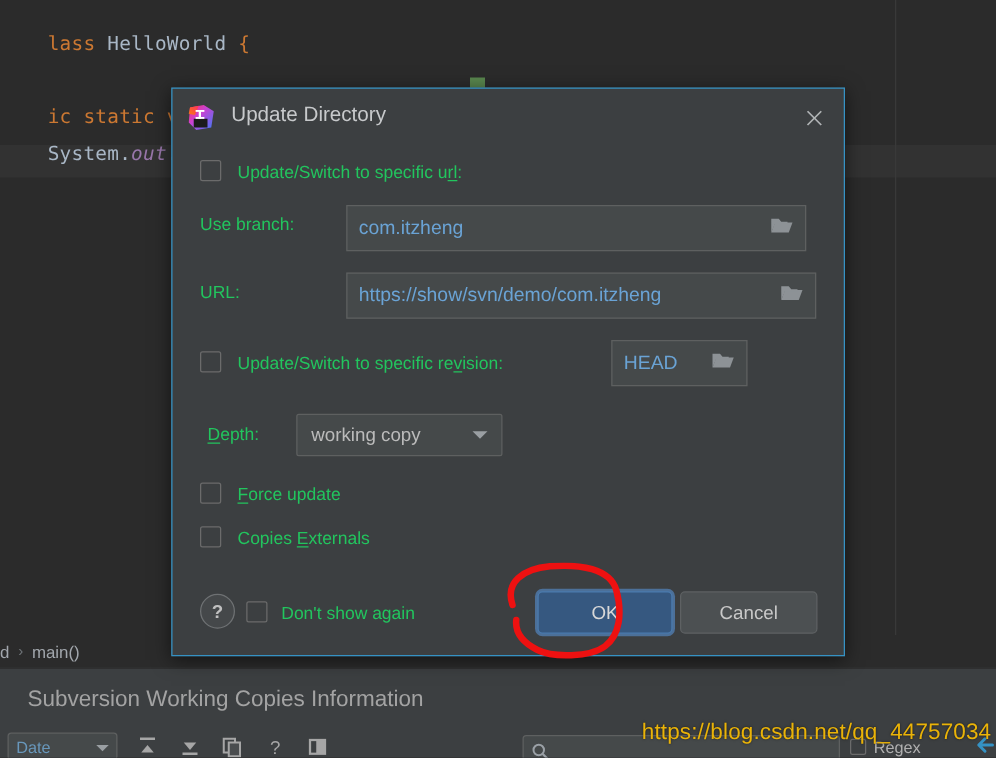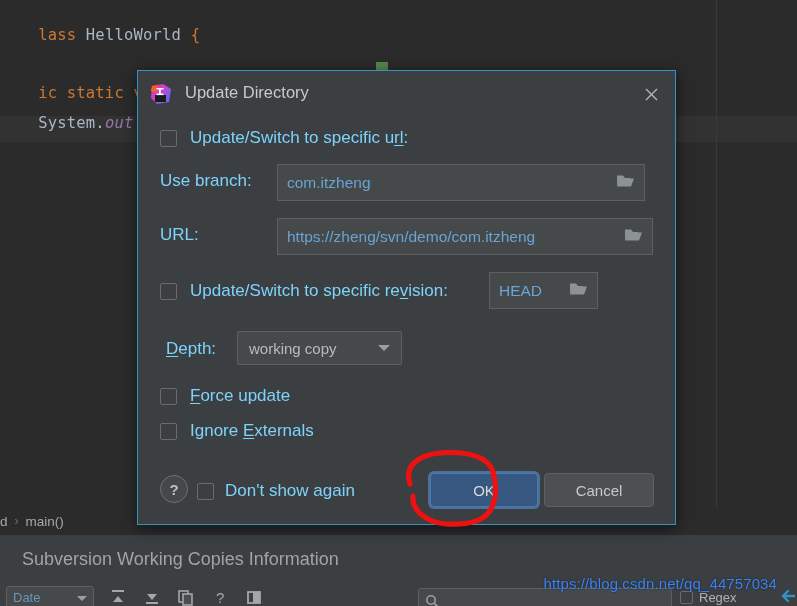"Update/Switch to specific url:" .lbl { color: #7dd3fc -> #22c55e; font-size: 17px -> 14px }
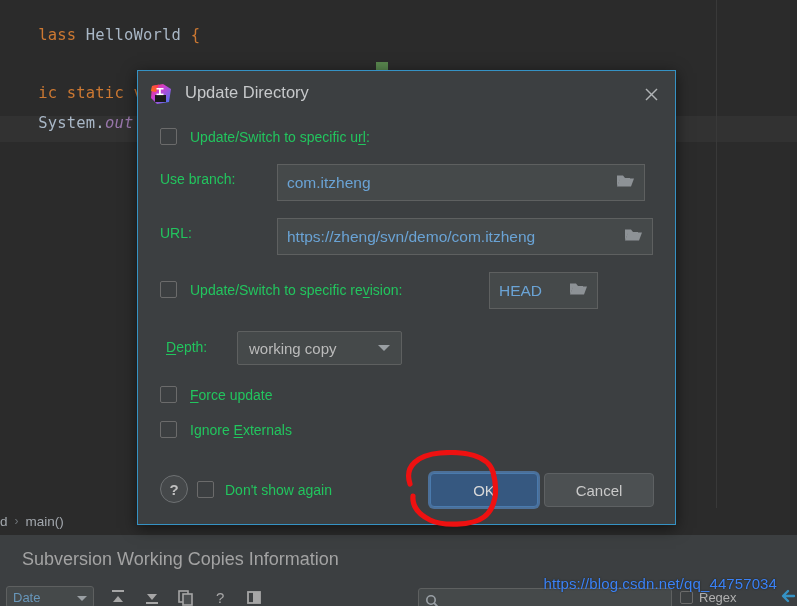"https://zheng/svn/demo/com.itzheng" span.val { text: https://zheng/svn/demo/com.itzheng -> https://show/svn/demo/com.itzheng }
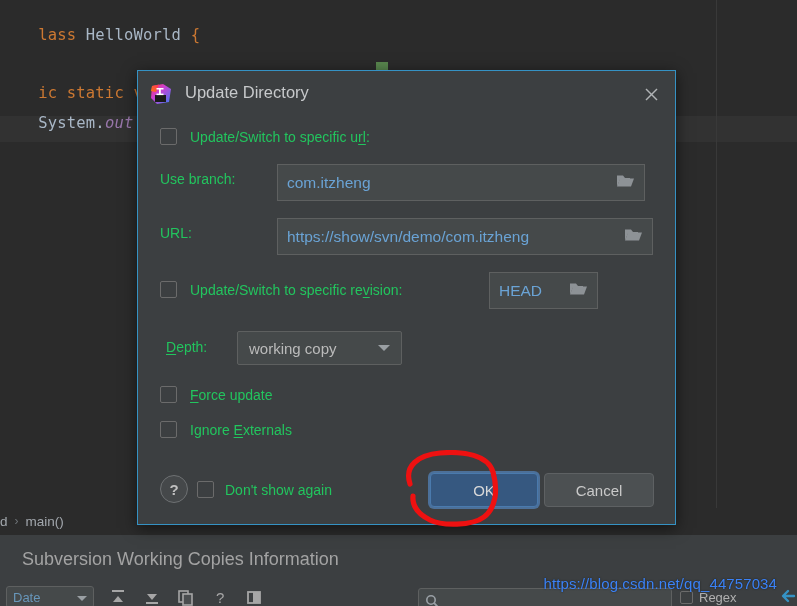"Ignore" span { text: Ignore -> Copies }
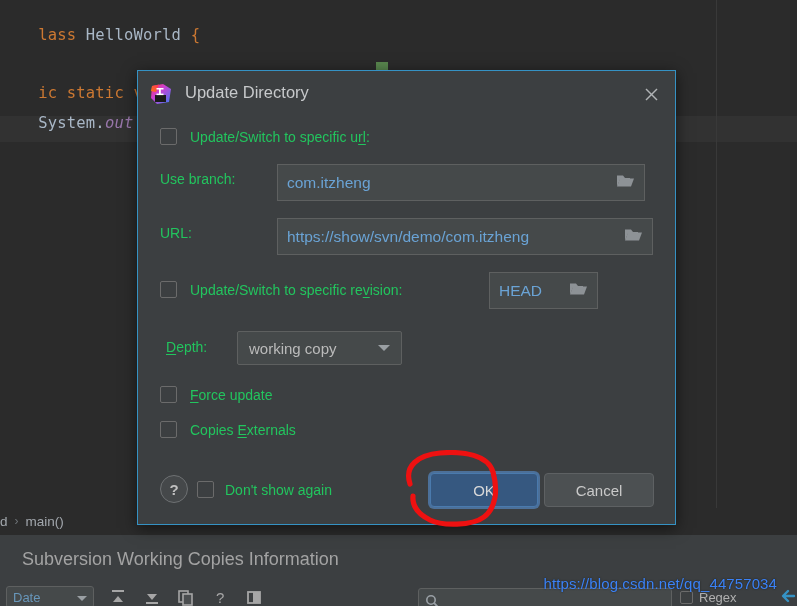"https://blog.csdn.net/qq_44757034" #watermark { color: #3b82f6 -> #eab308; font-size: 15px -> 18px; right: 20px -> 4px }
